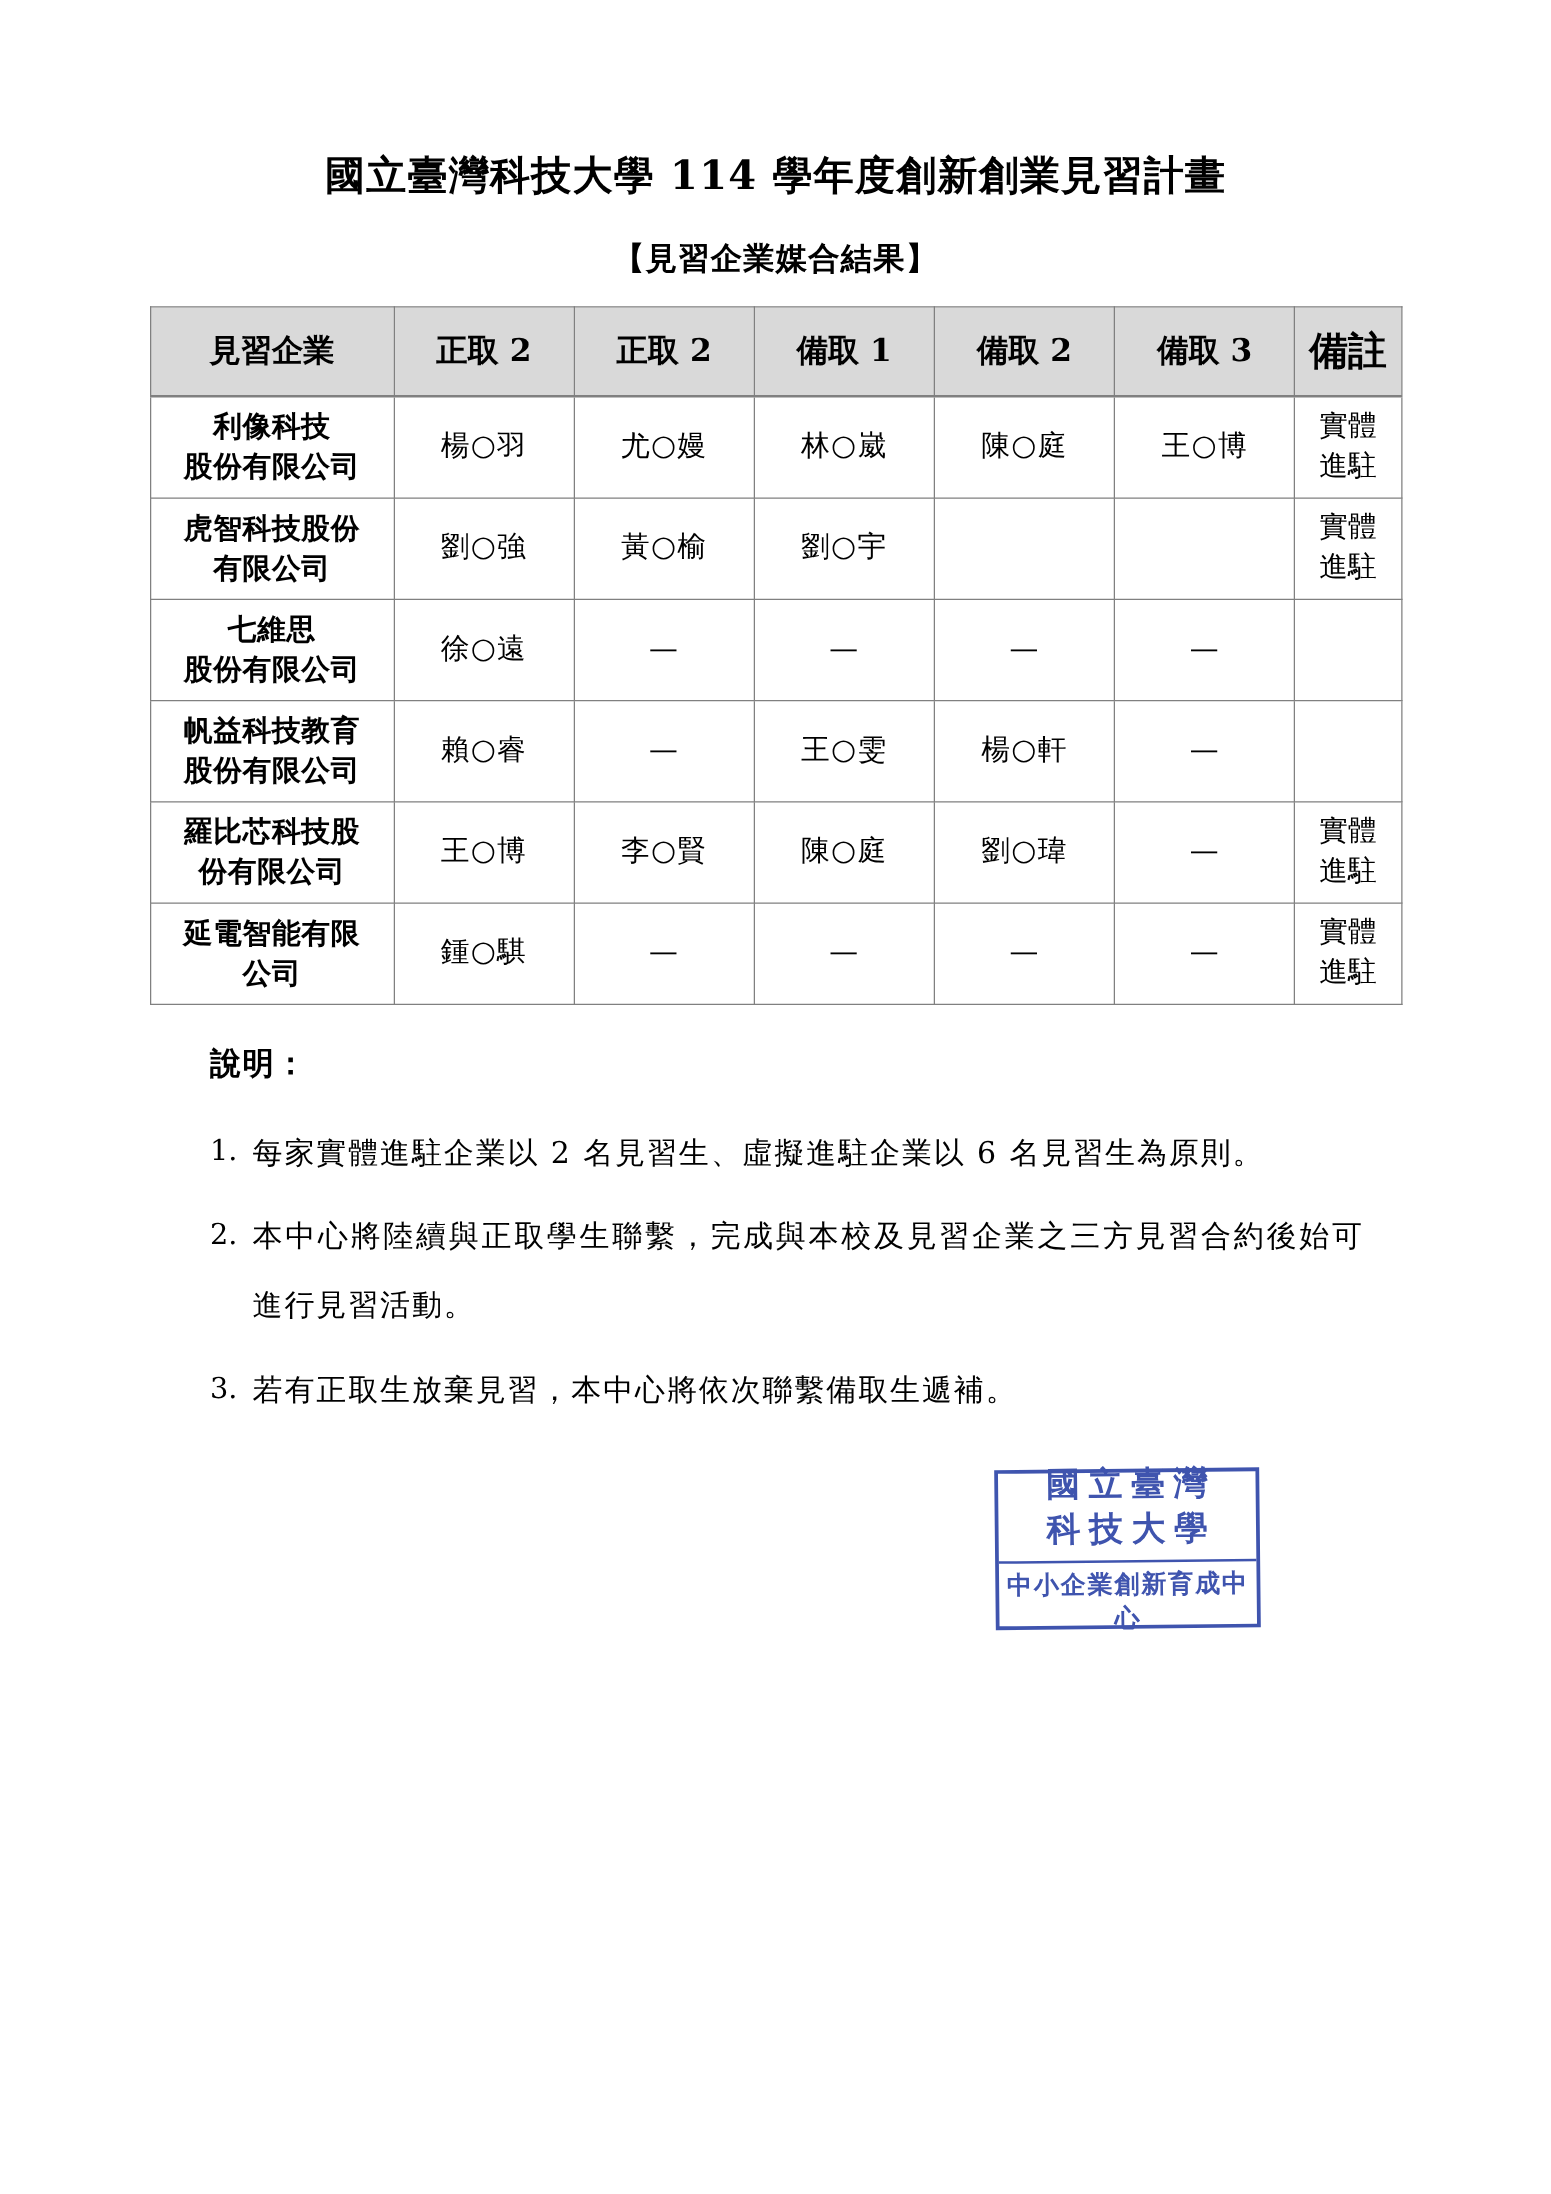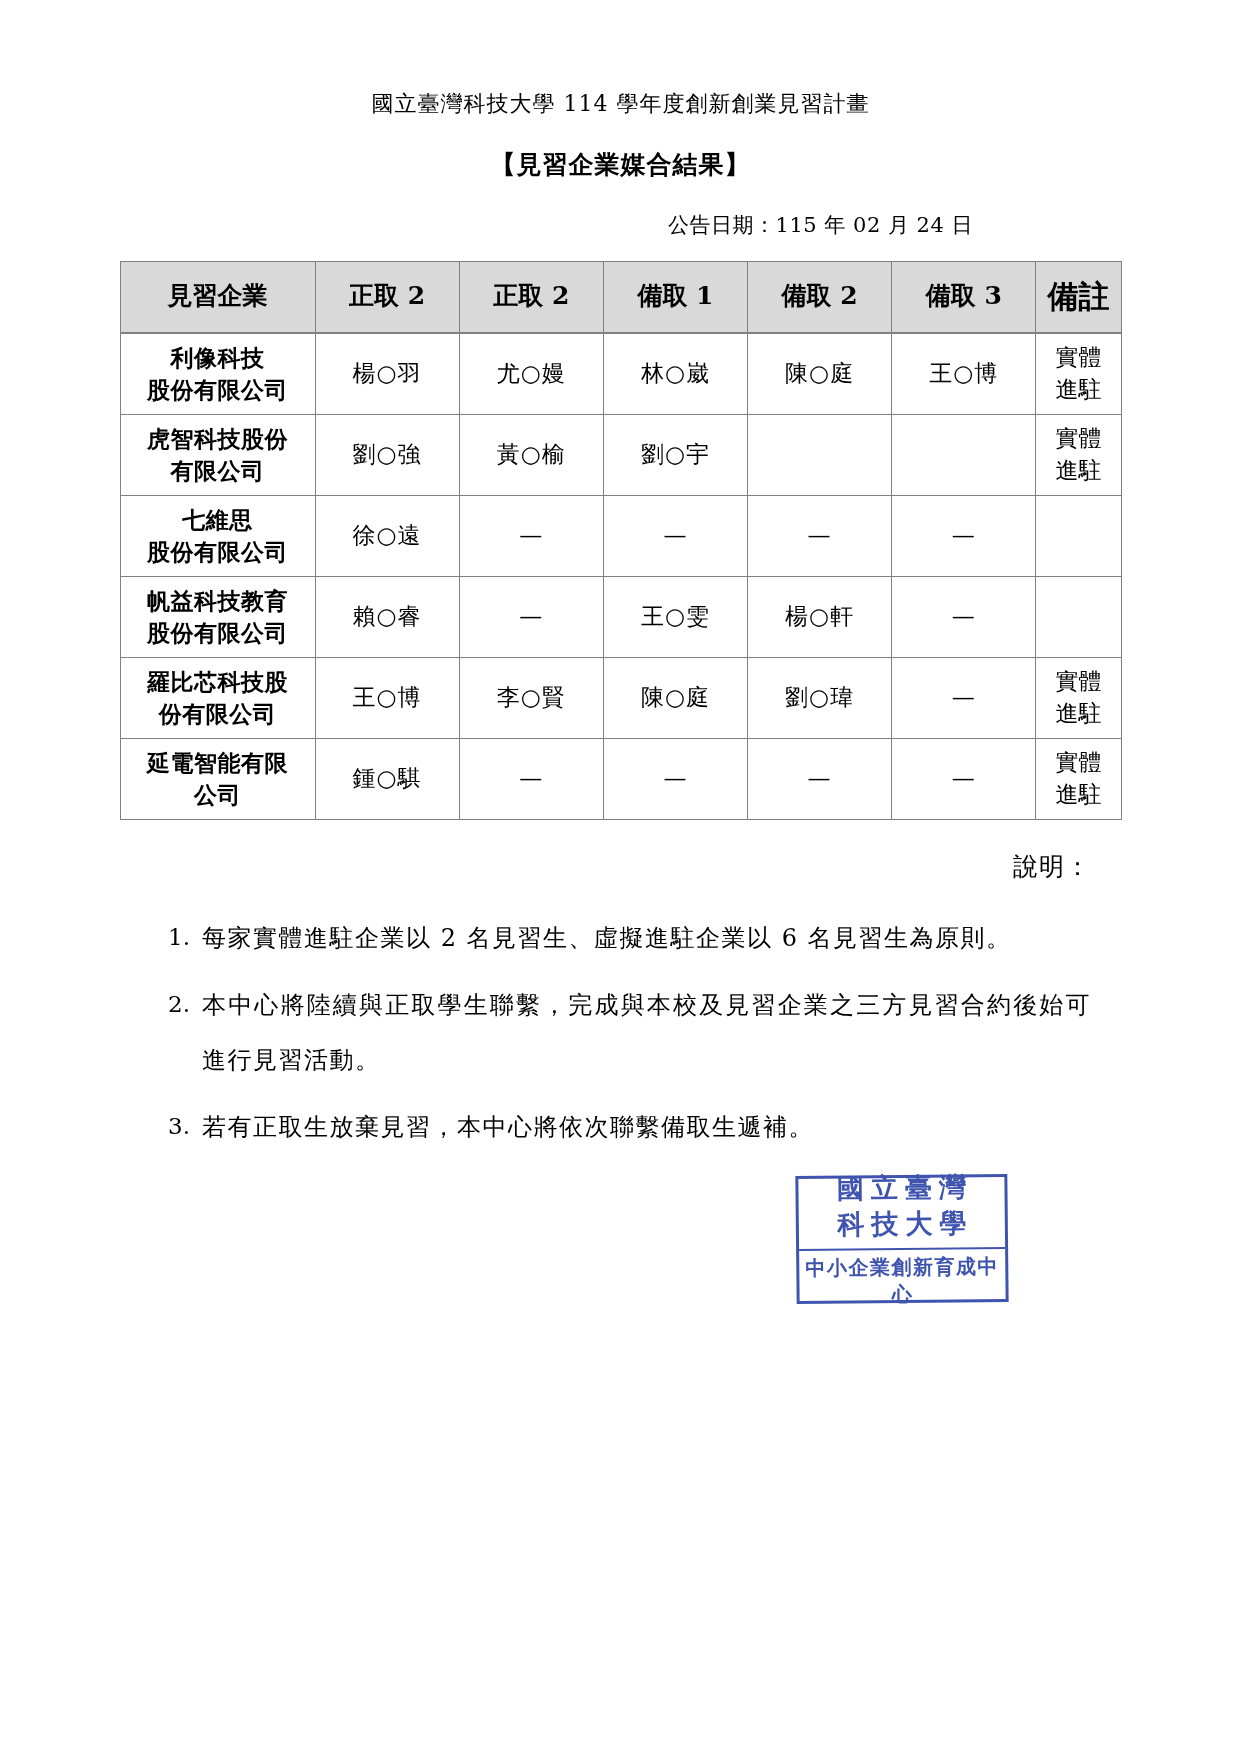"國立臺灣科技大學 114 學年度創新創業見習計畫" .doc-title { font-size: 22px -> 32px; font-weight: normal -> bold; margin-top: 90px -> 120px }
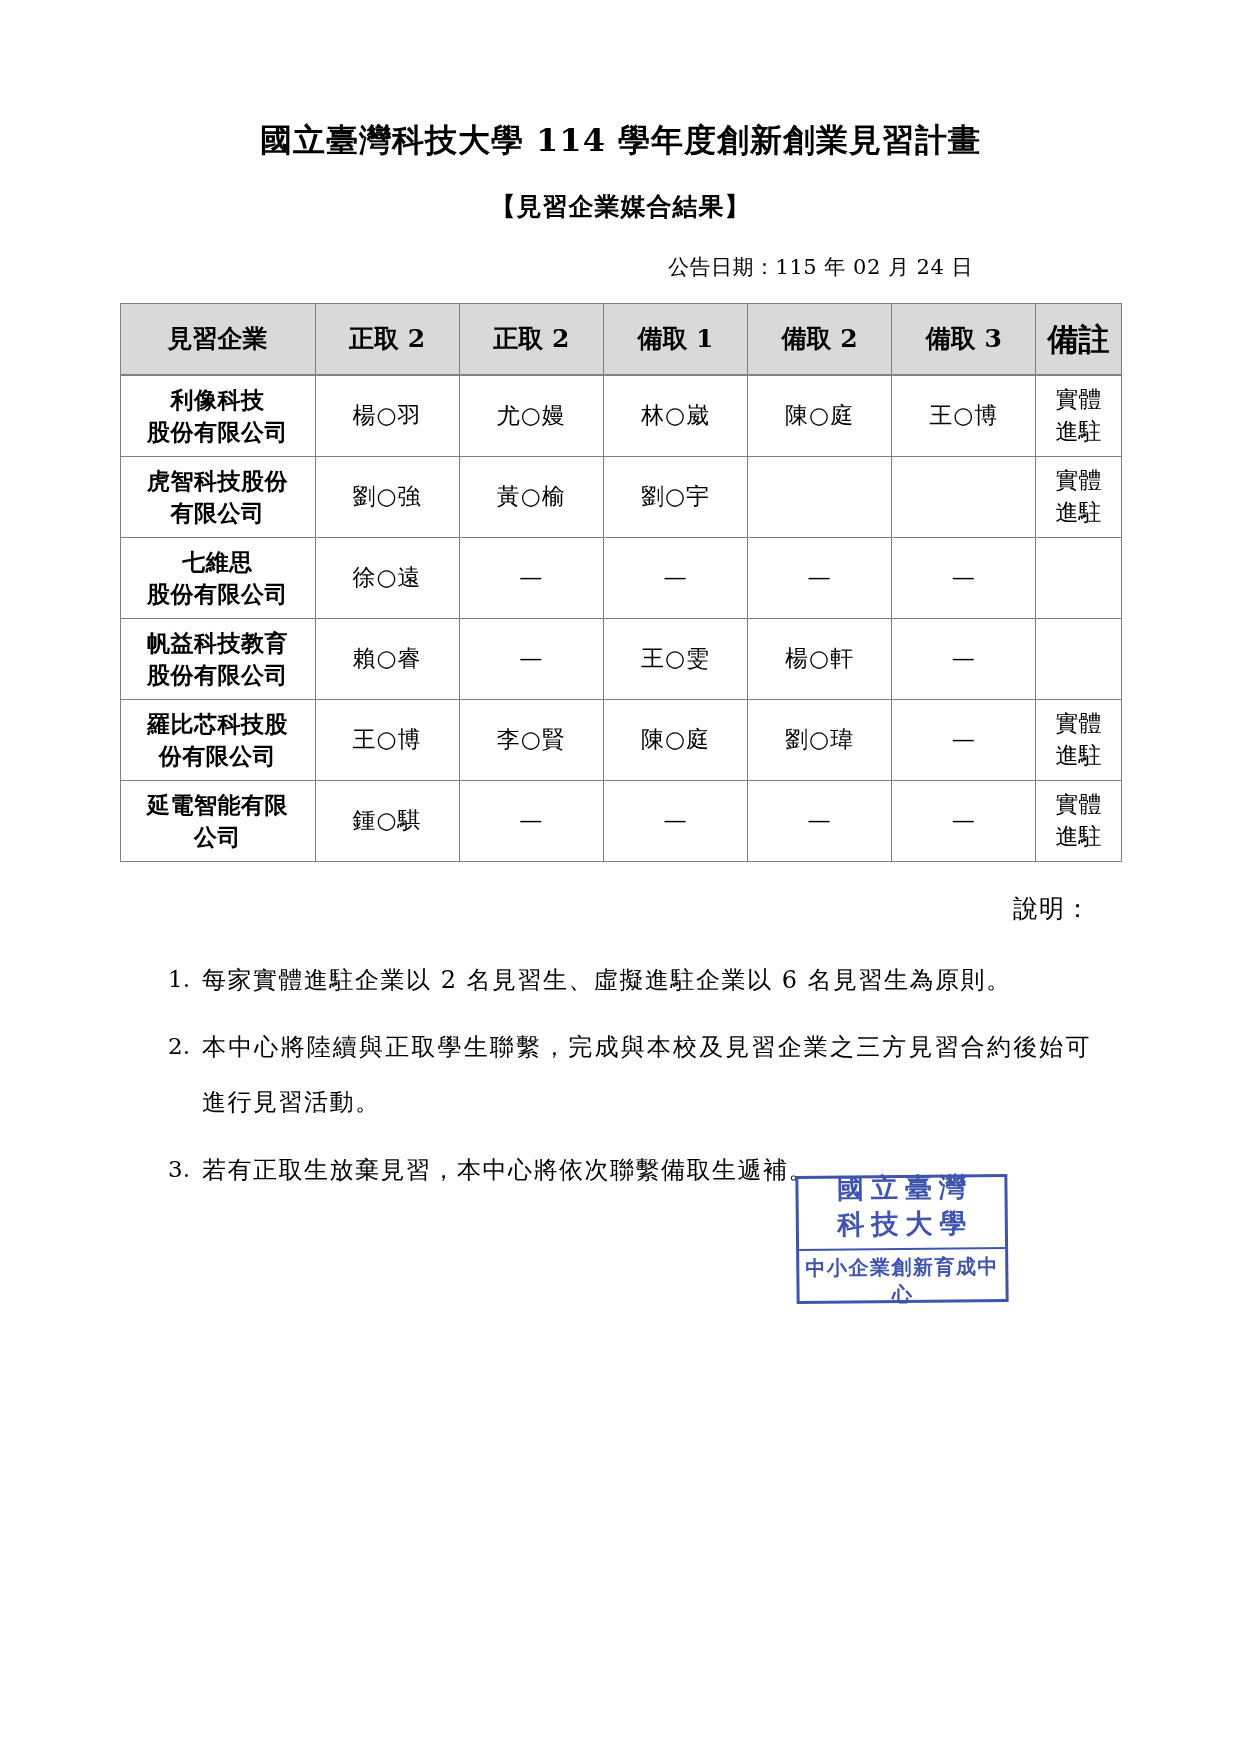"公告日期：115 年 02 月 24" div.doc-date { html: <div>公告日期：115 年 02 月 24 日</div> -> none }
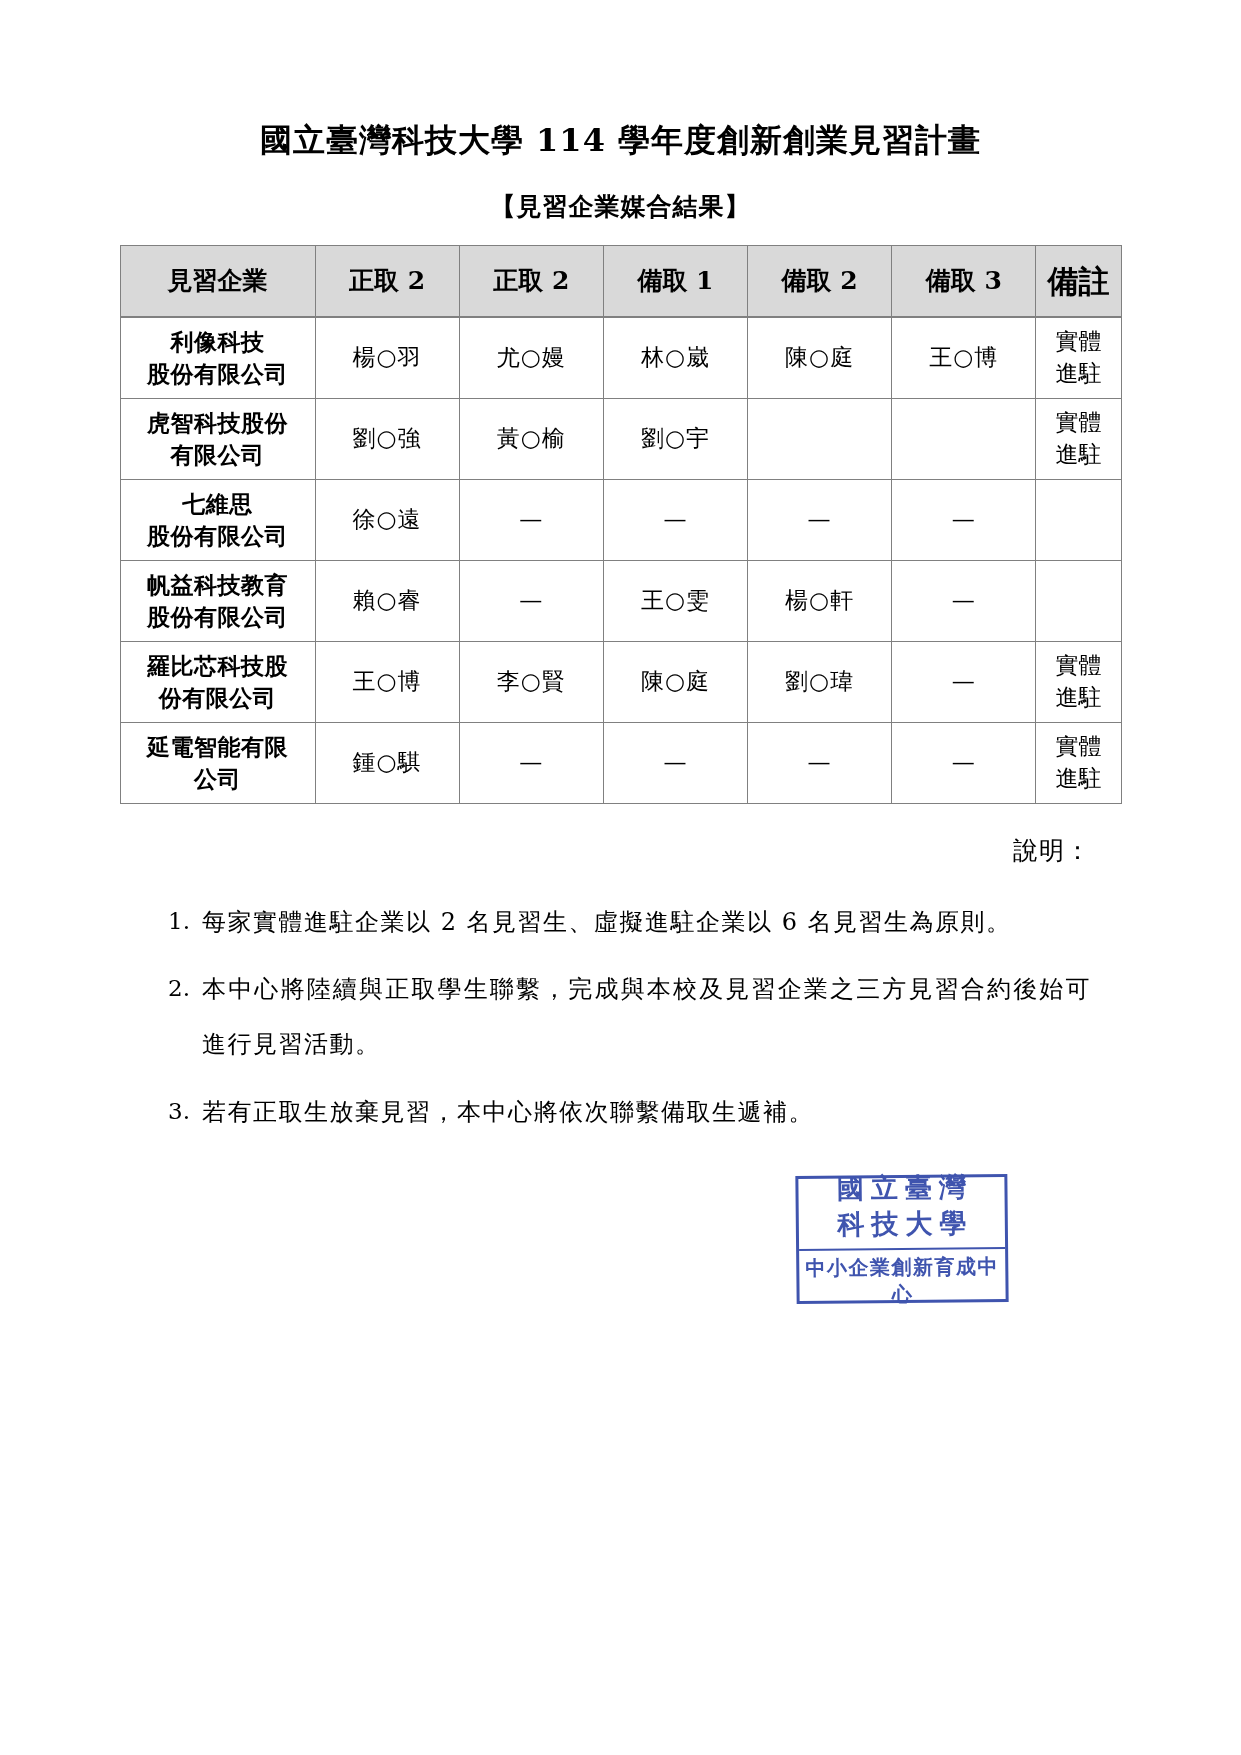"說明：" .notes-heading { font-weight: normal -> bold; text-align: right -> none }
